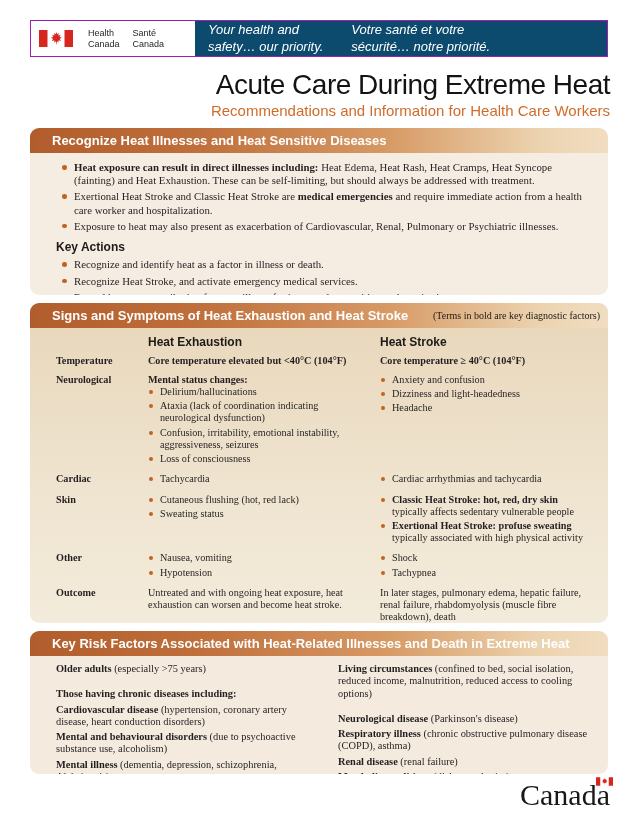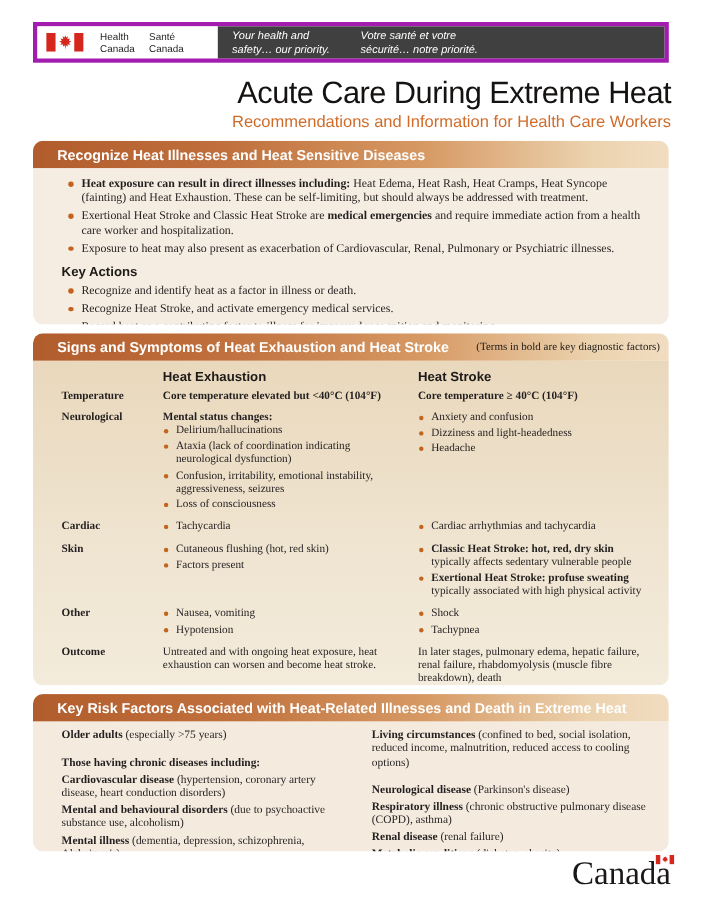"Health" .banner { border: 4px solid #a21caf -> 1px solid #a21caf }
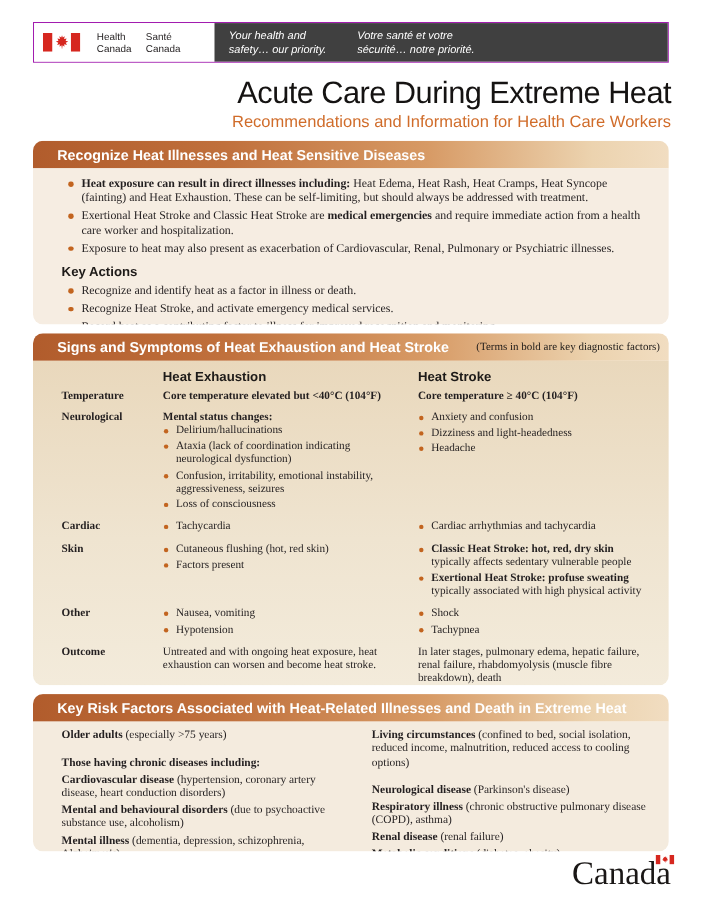"Your health and" .banner-purple { background: #404040 -> #0c4a6e; font-size: 10px -> 13px }
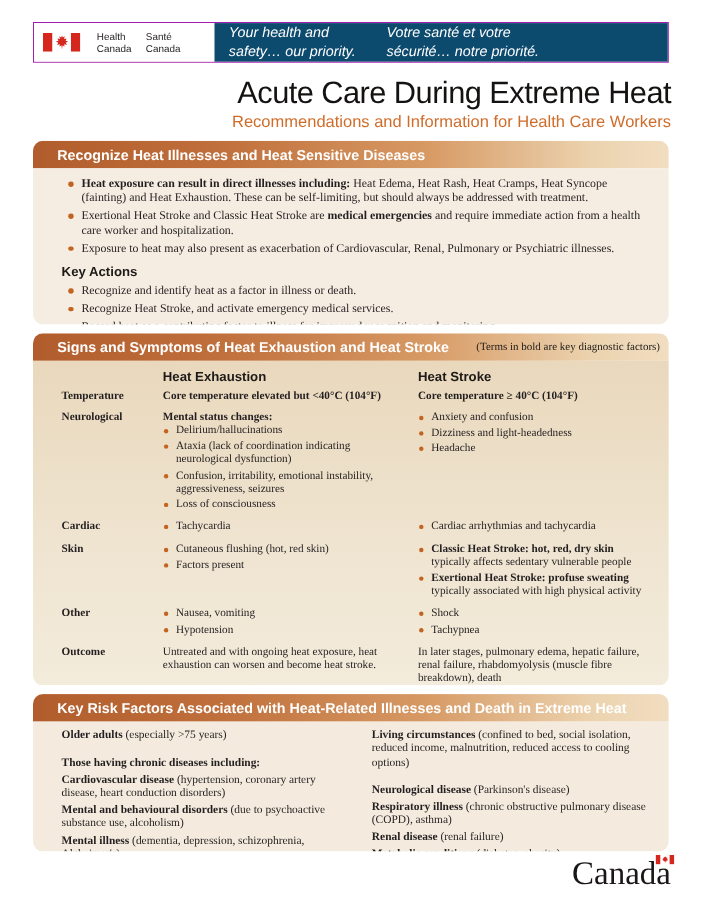"Cutaneous flushing (hot, red skin)" li { text: skin -> lack }
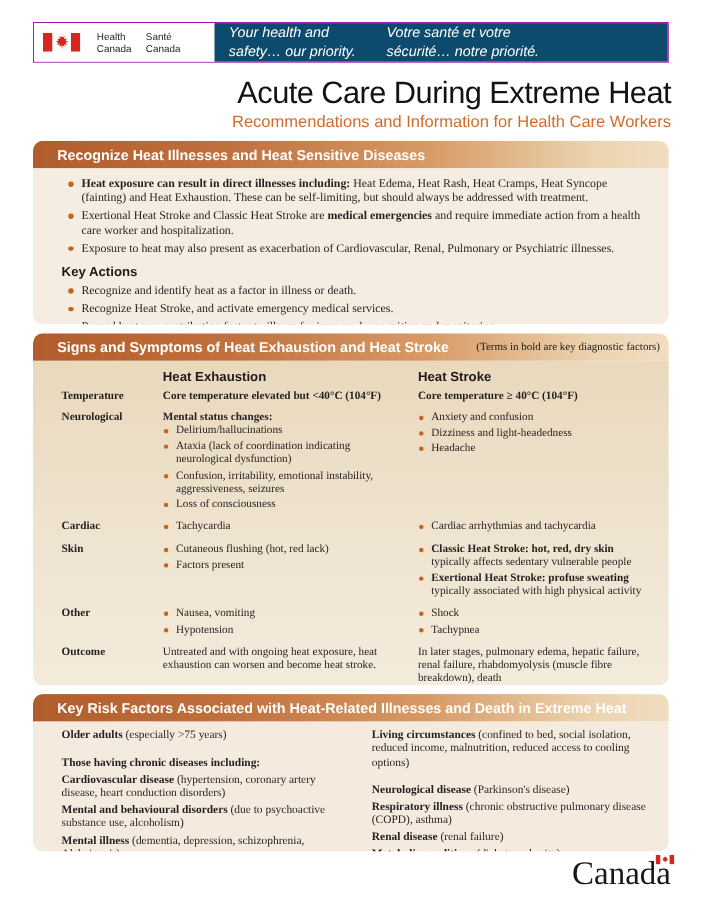"Factors present" li { text: Factors present -> Sweating status }
